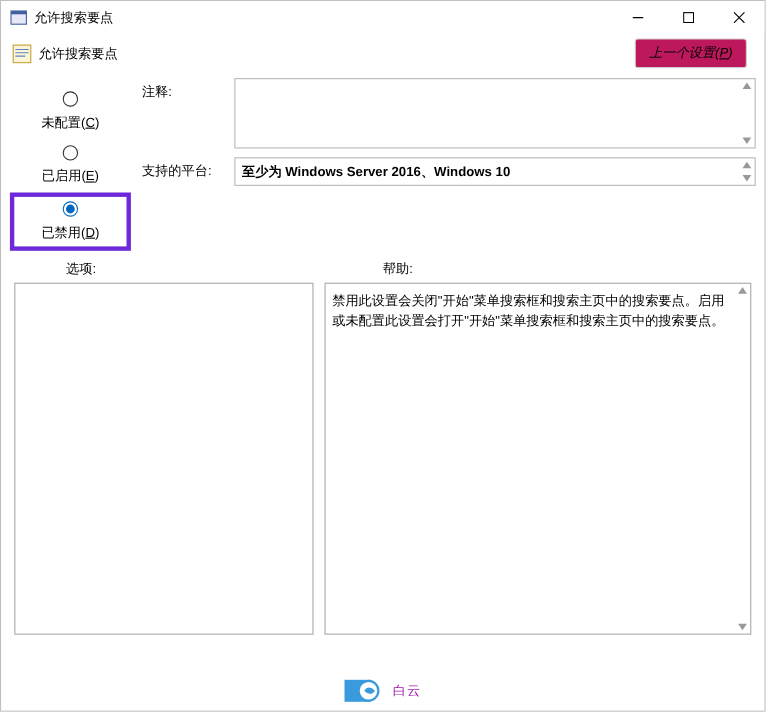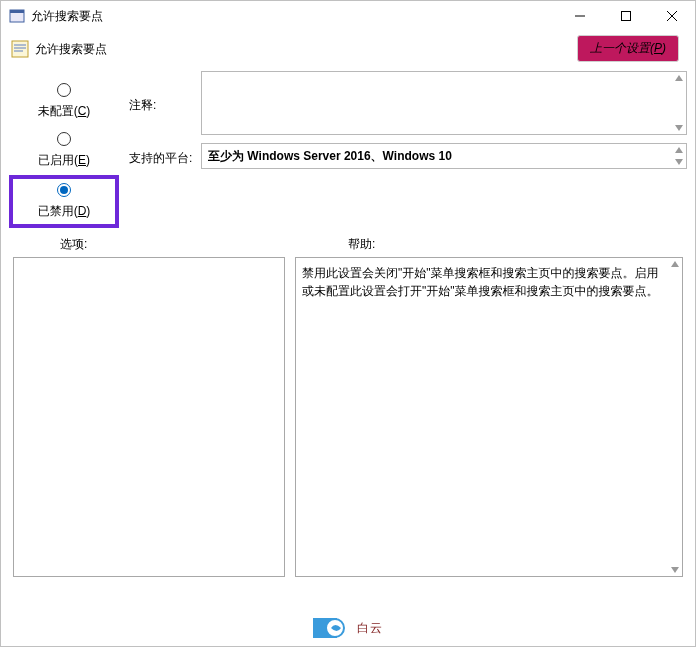"注释:" .field-row { align-items: center -> flex-start; gap: 8px -> 20px }
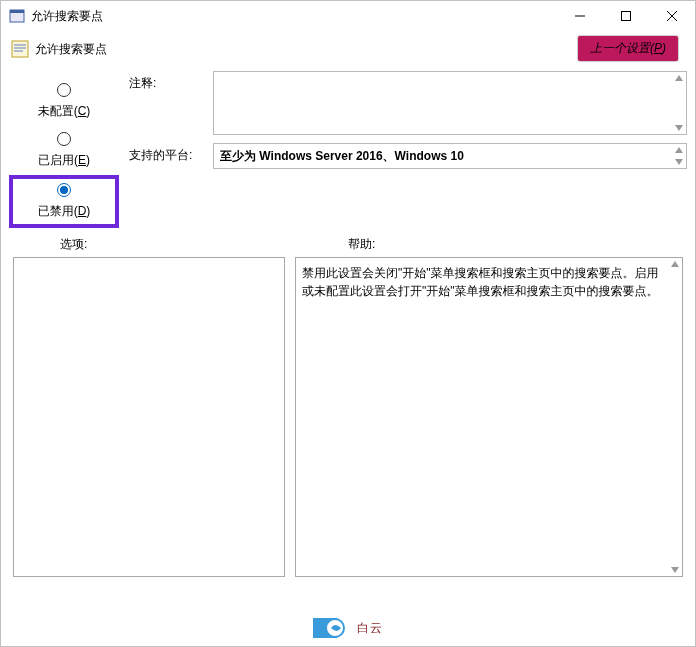"白云" .footer-text { color: #7f1d1d -> #a21caf }
